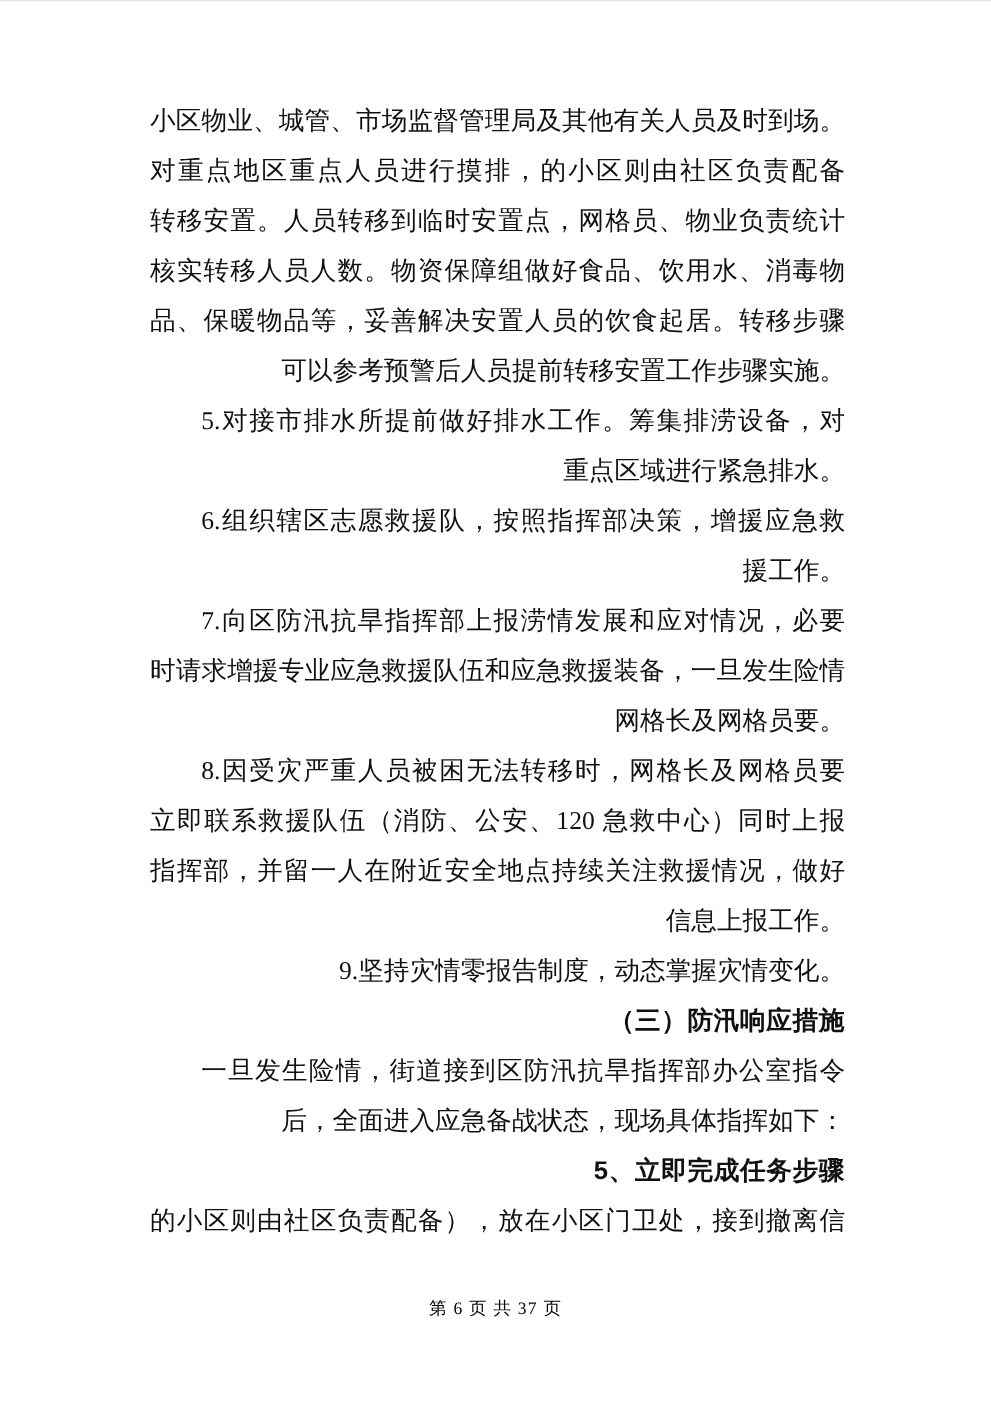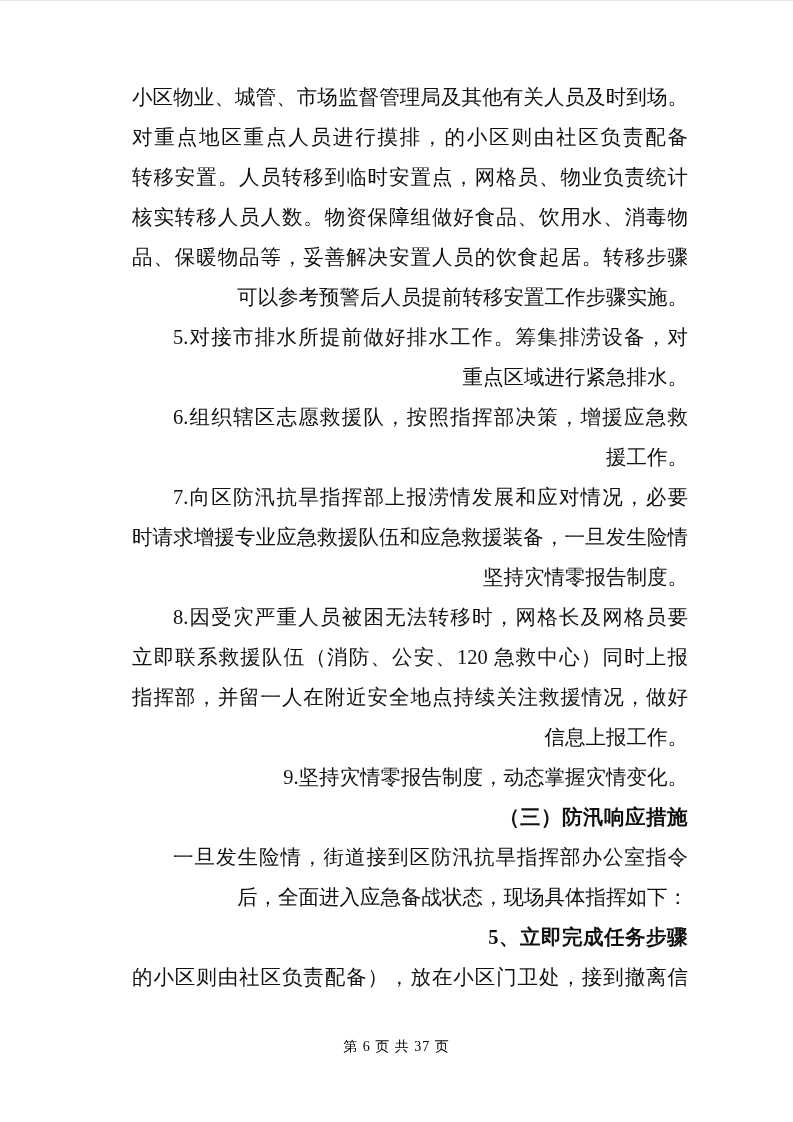"小区物业、城管、市场监督管理局及其他有关人员及时到场。" .content { margin-left: 12px -> none }
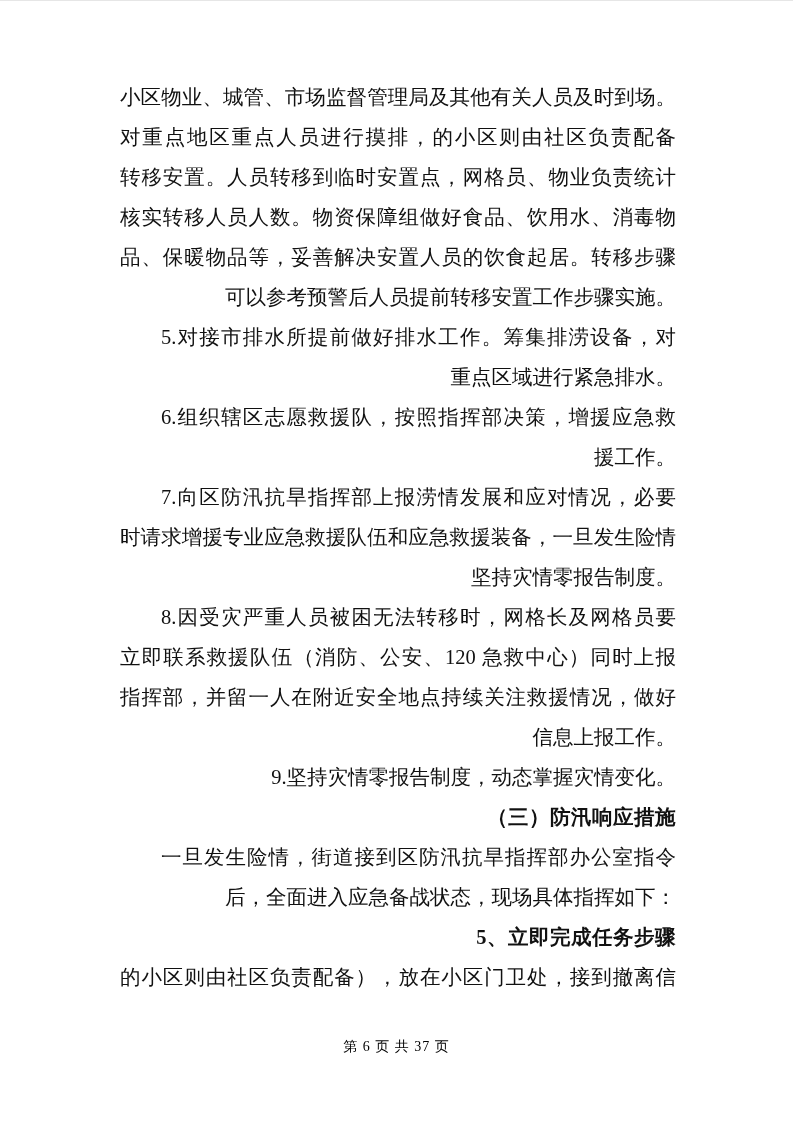"坚持灾情零报告制度。" div.line { text: 坚持灾情零报告制度 -> 网格长及网格员要 }
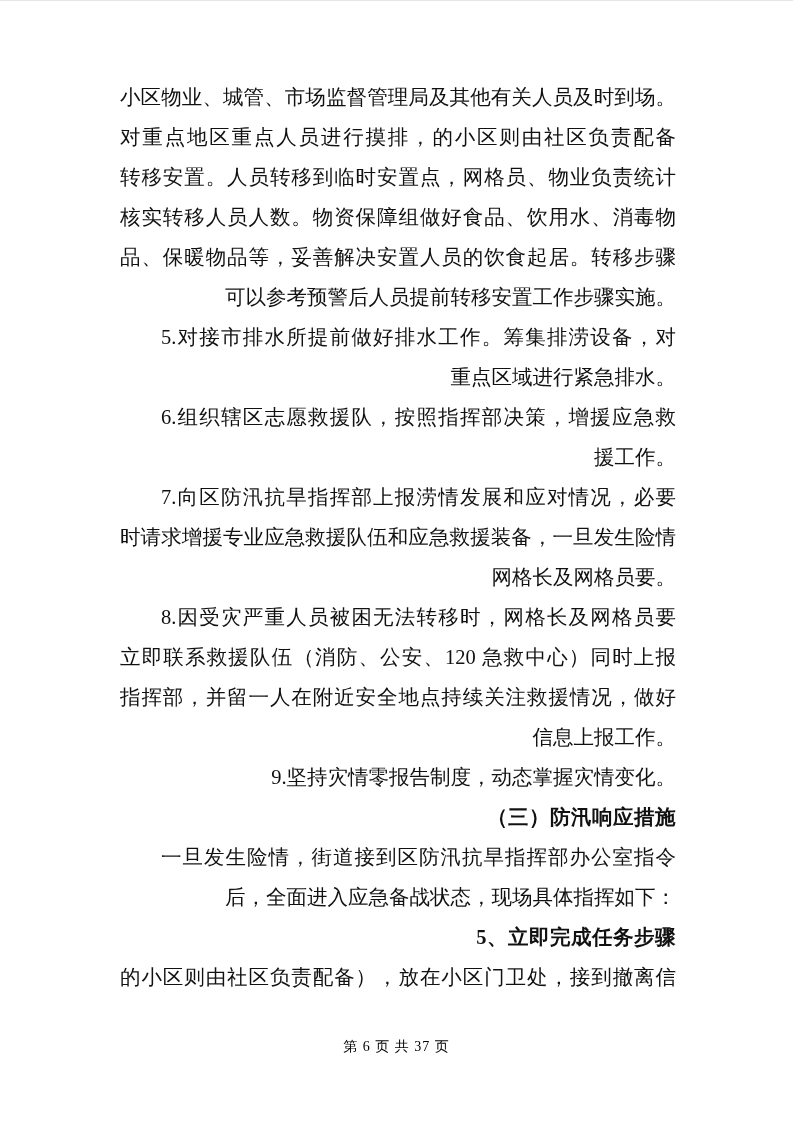"（三）防汛响应措施" .heading { font-family: Liberation Serif, serif -> Liberation Sans, sans-serif }
